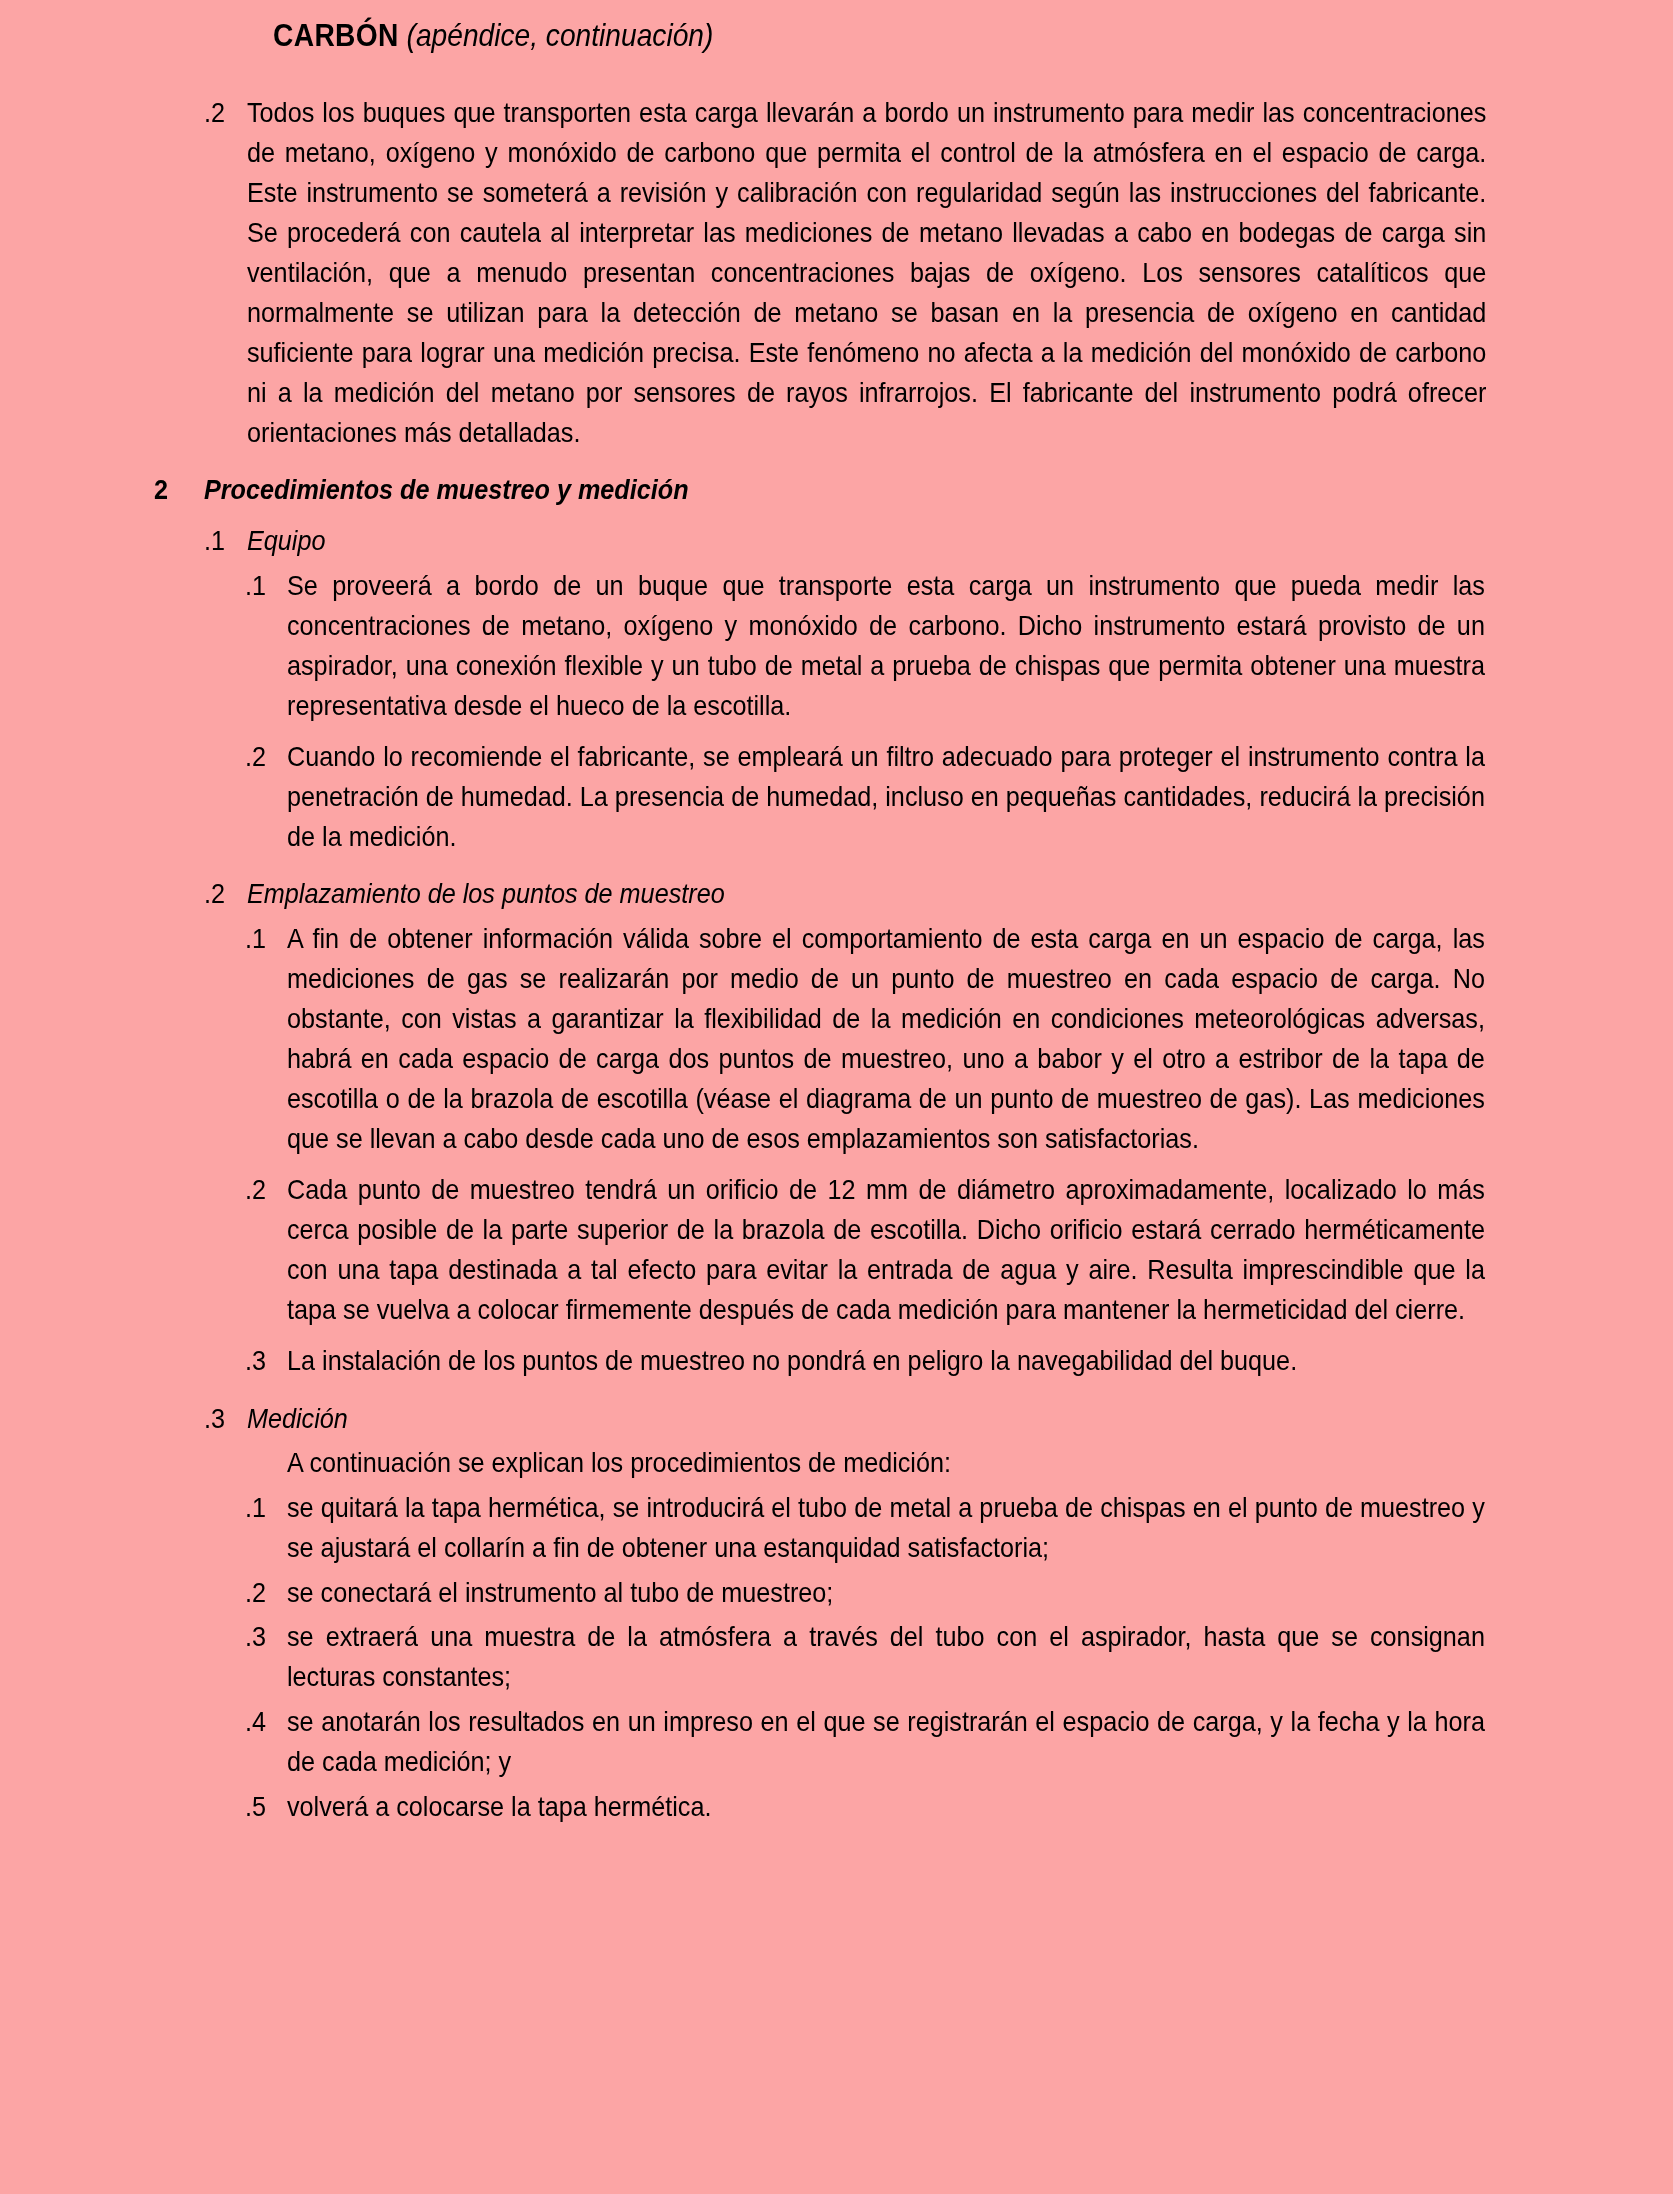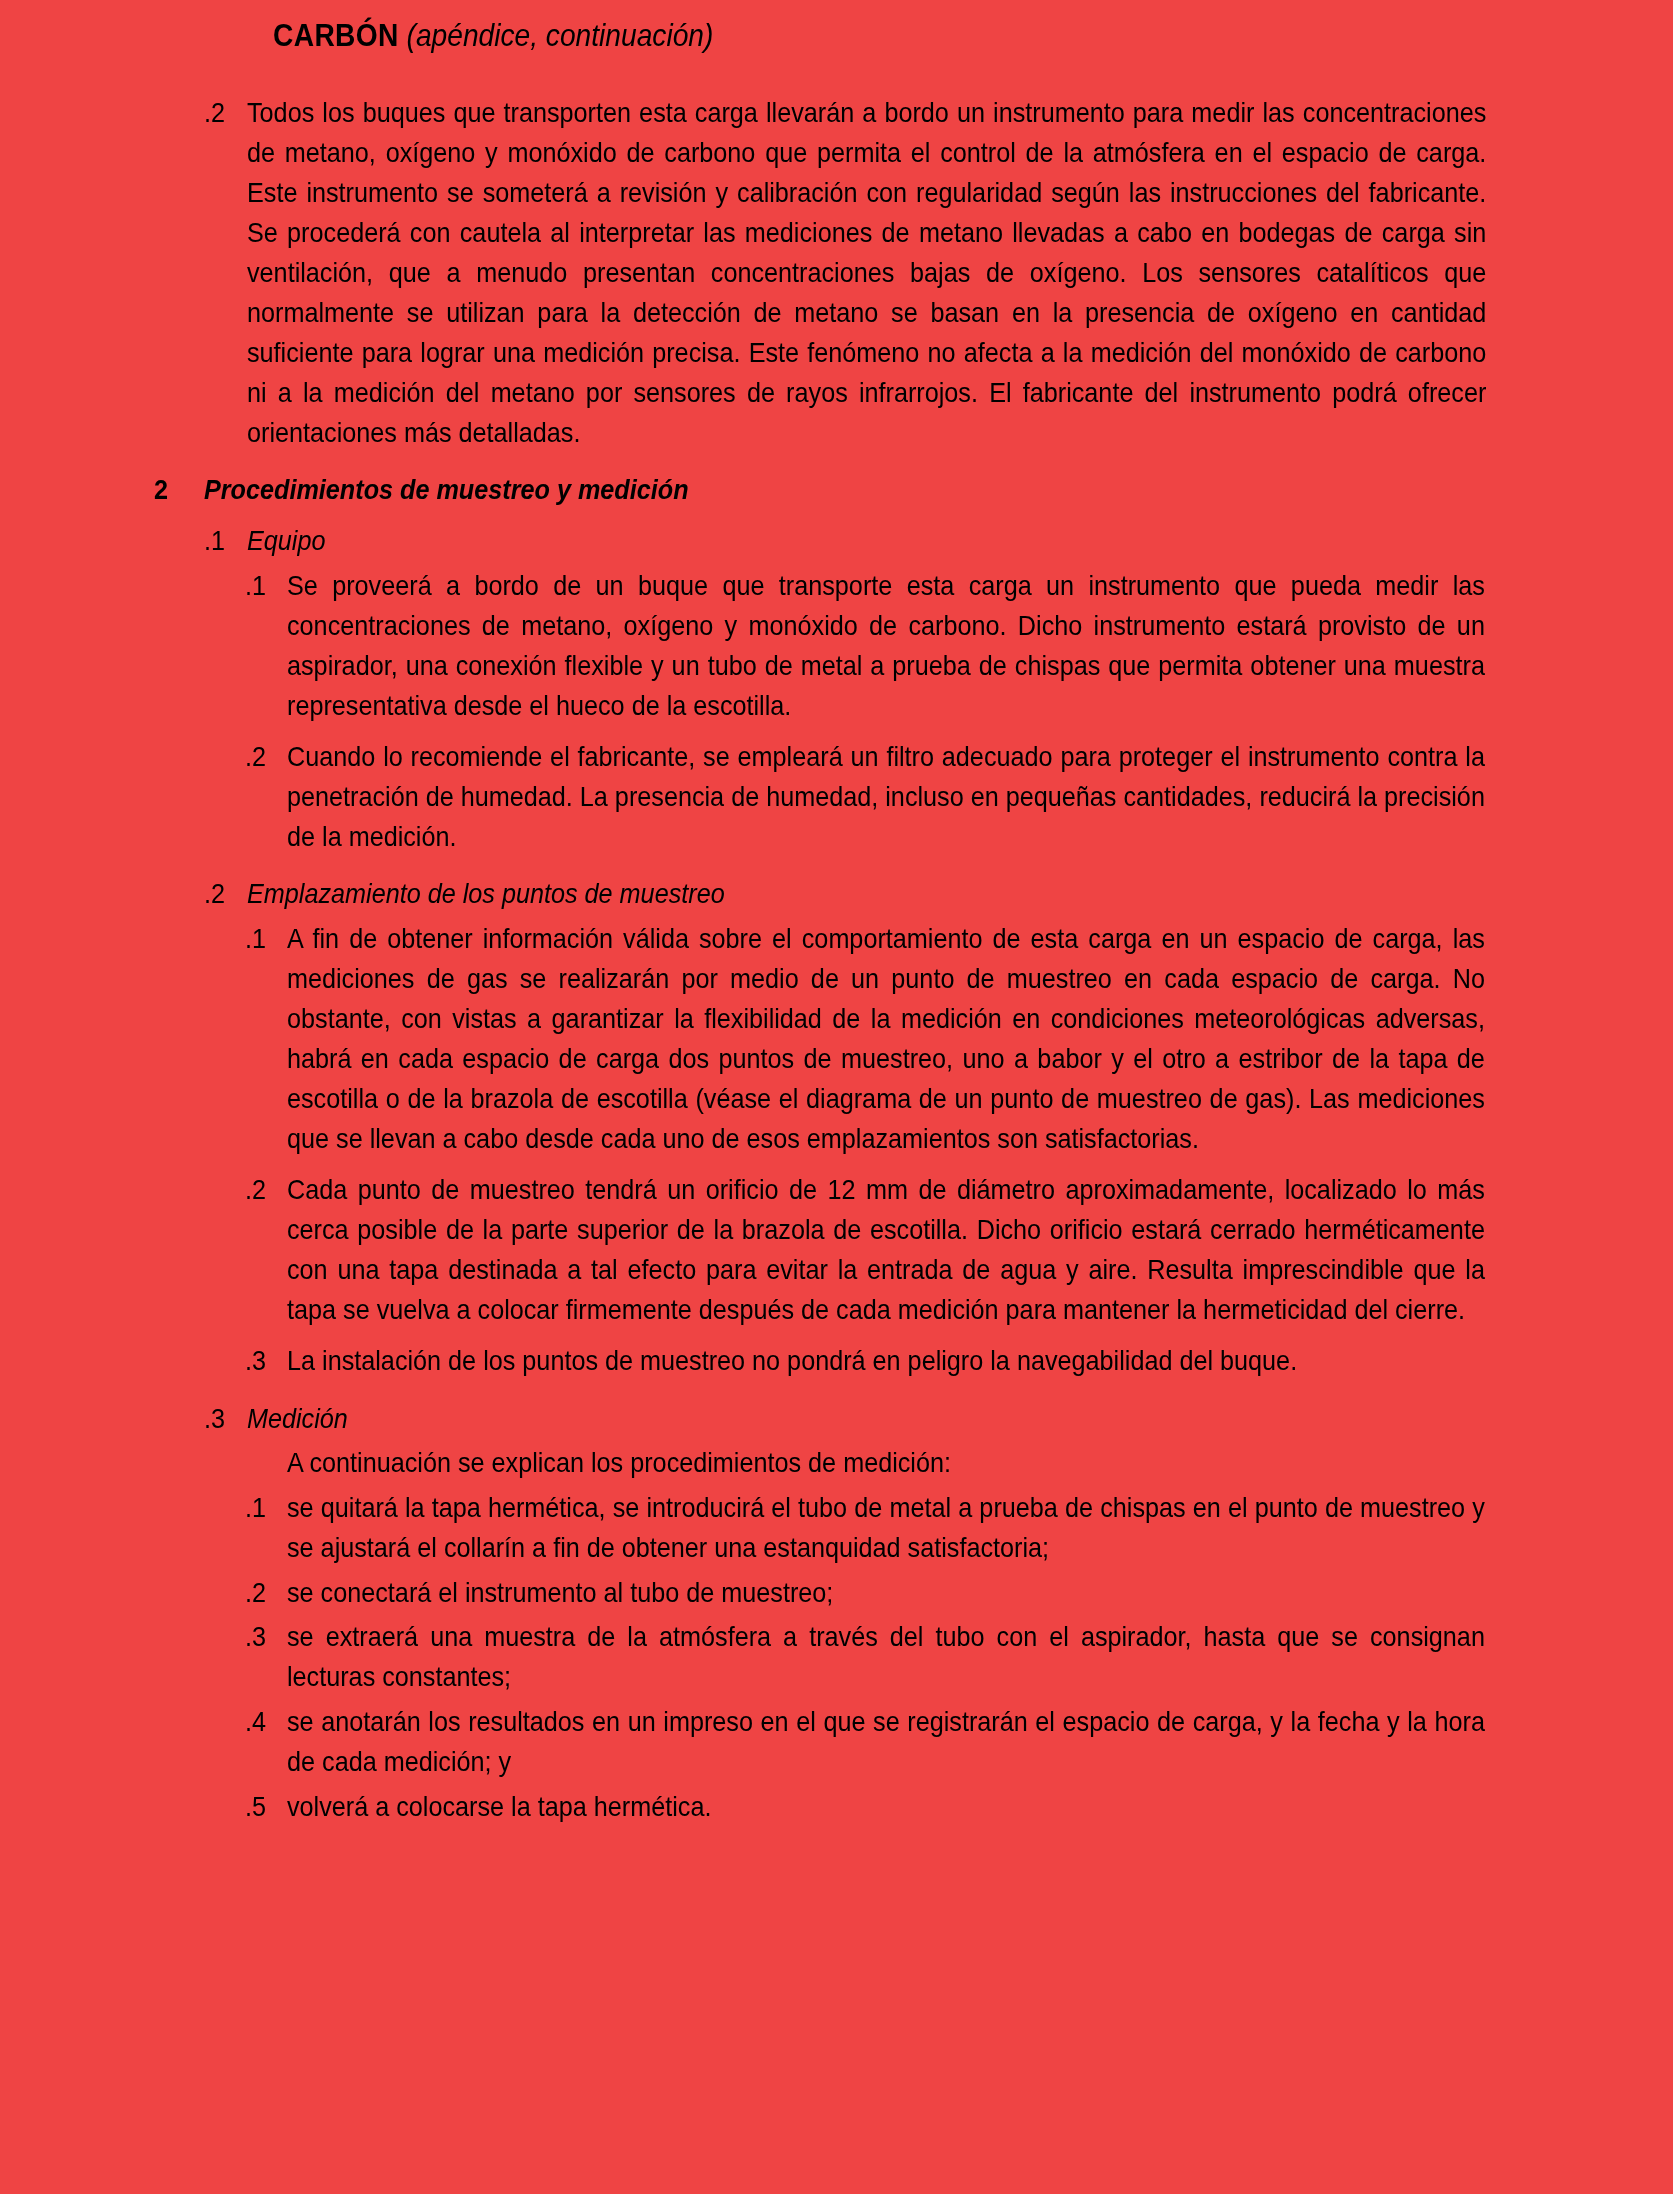"CARBÓN (apéndice, continuación)" .page { background: #ef4444 -> #fca5a5 }
